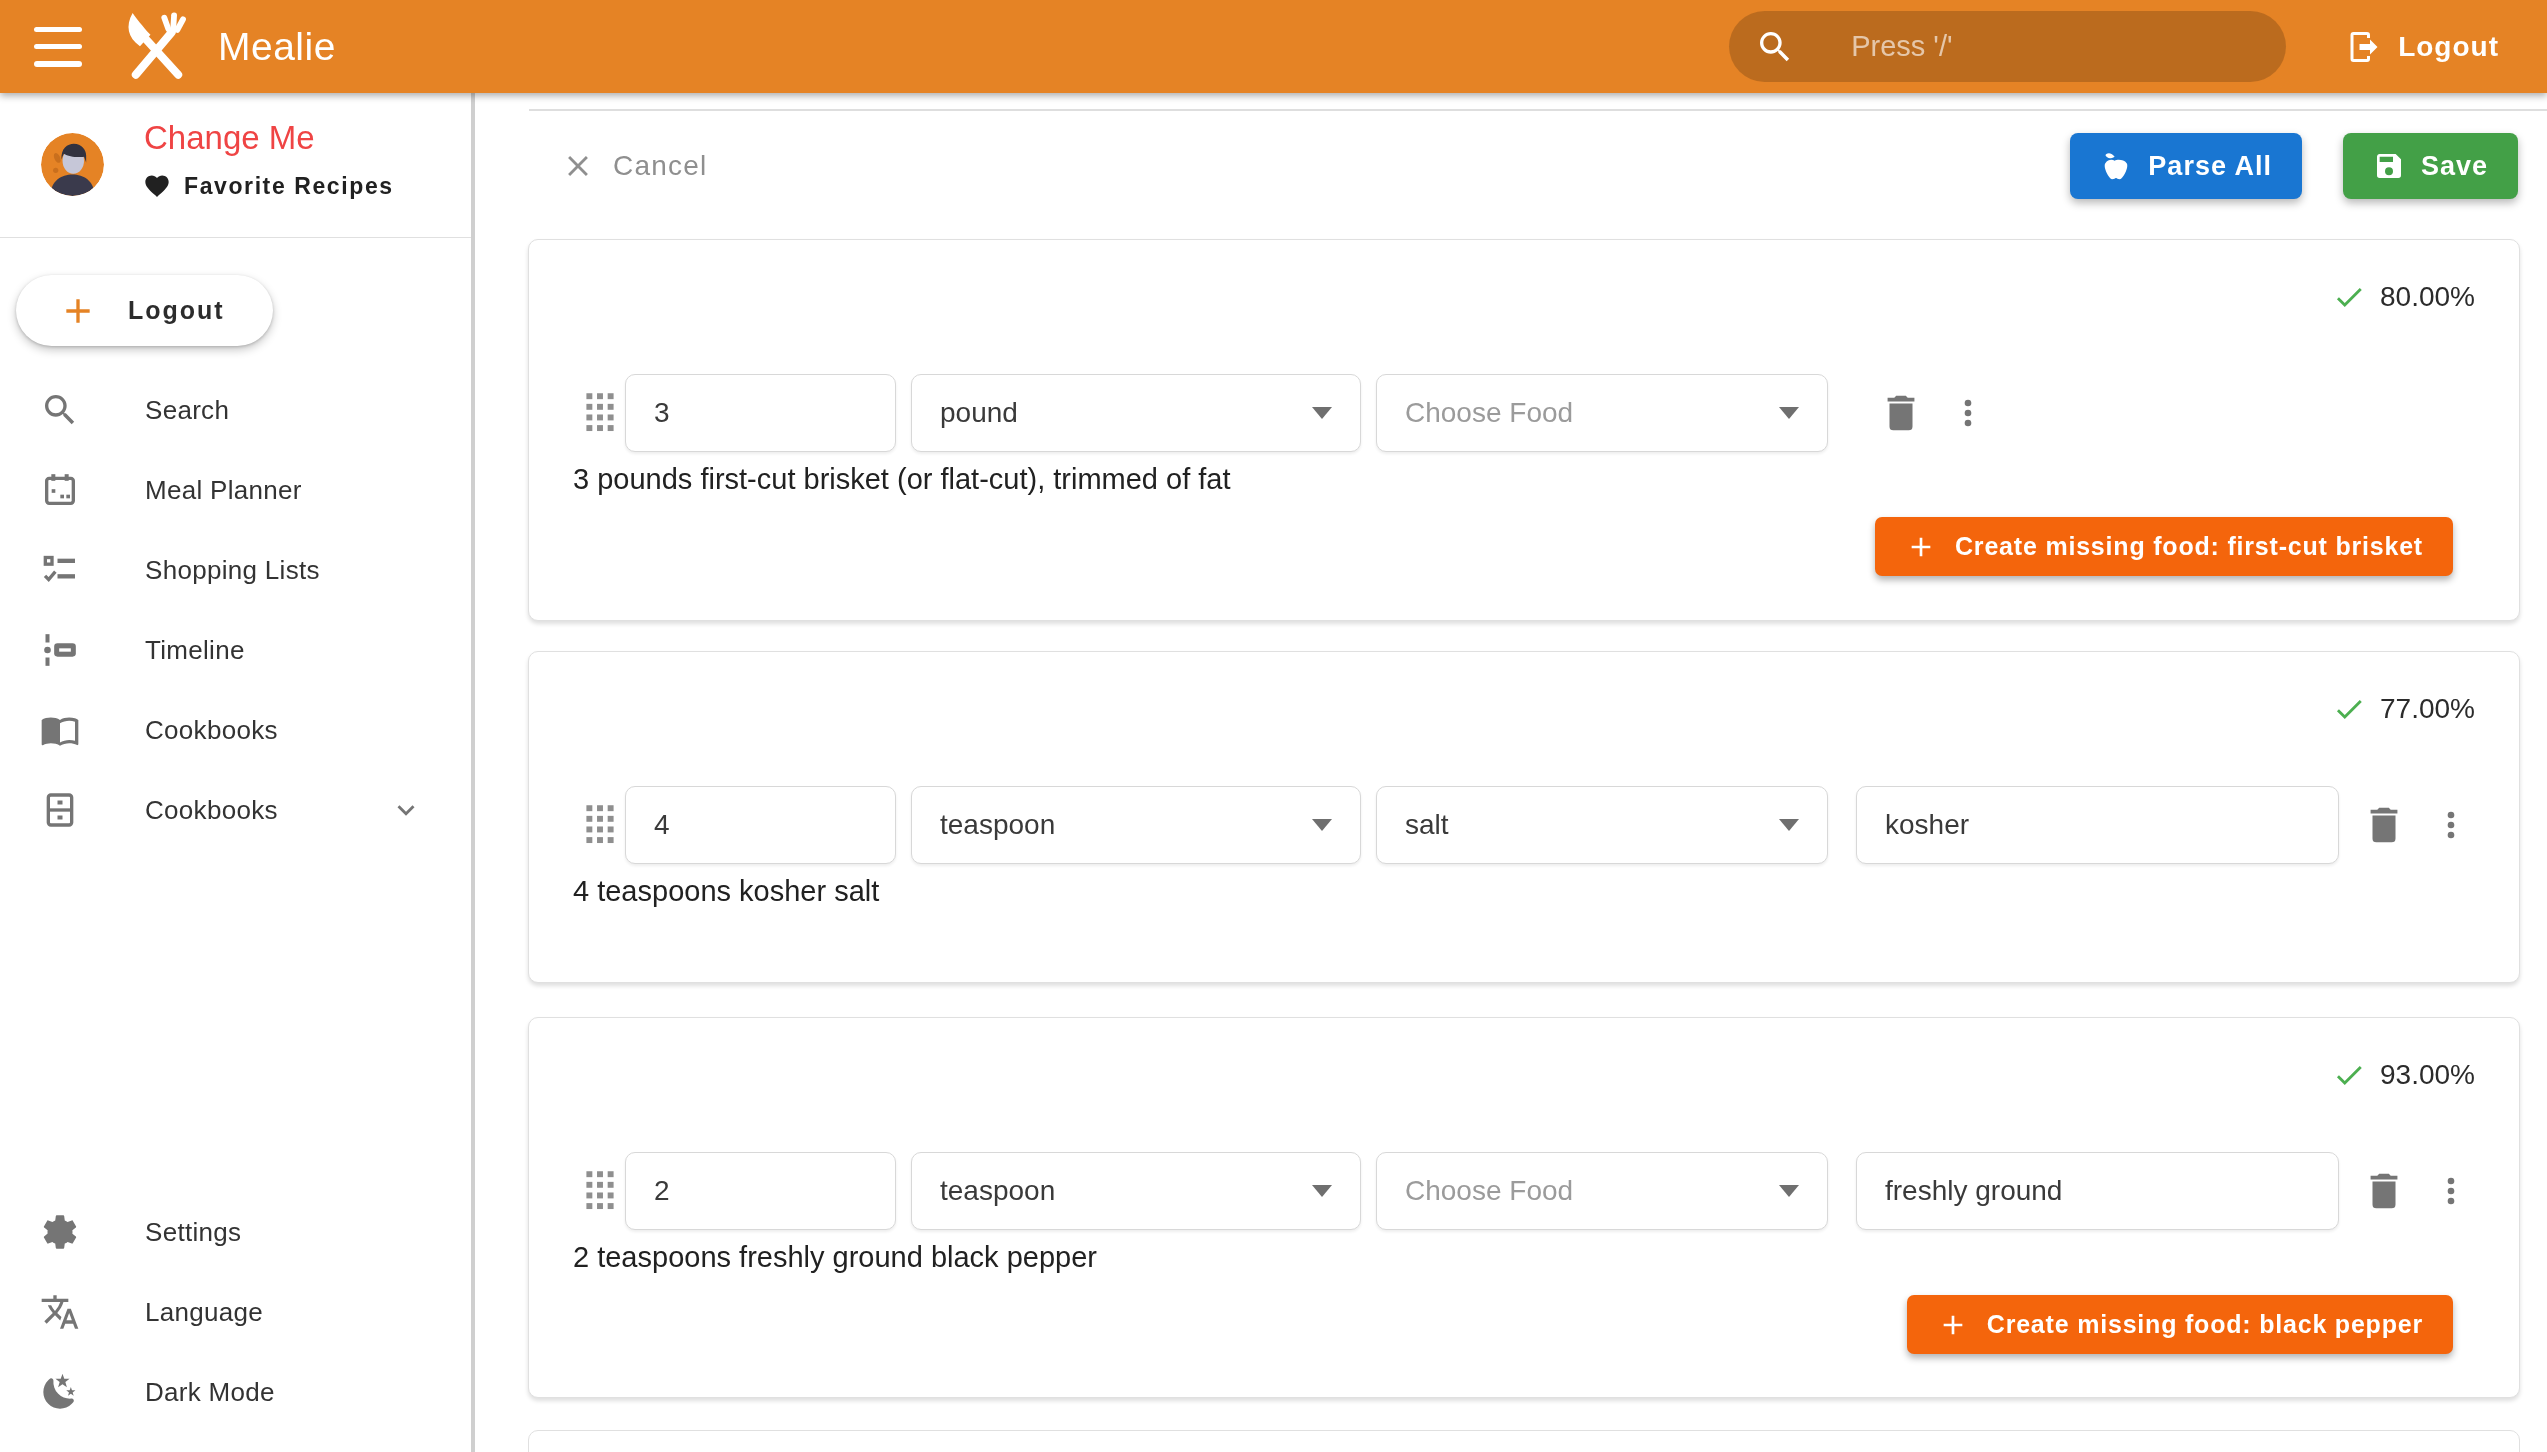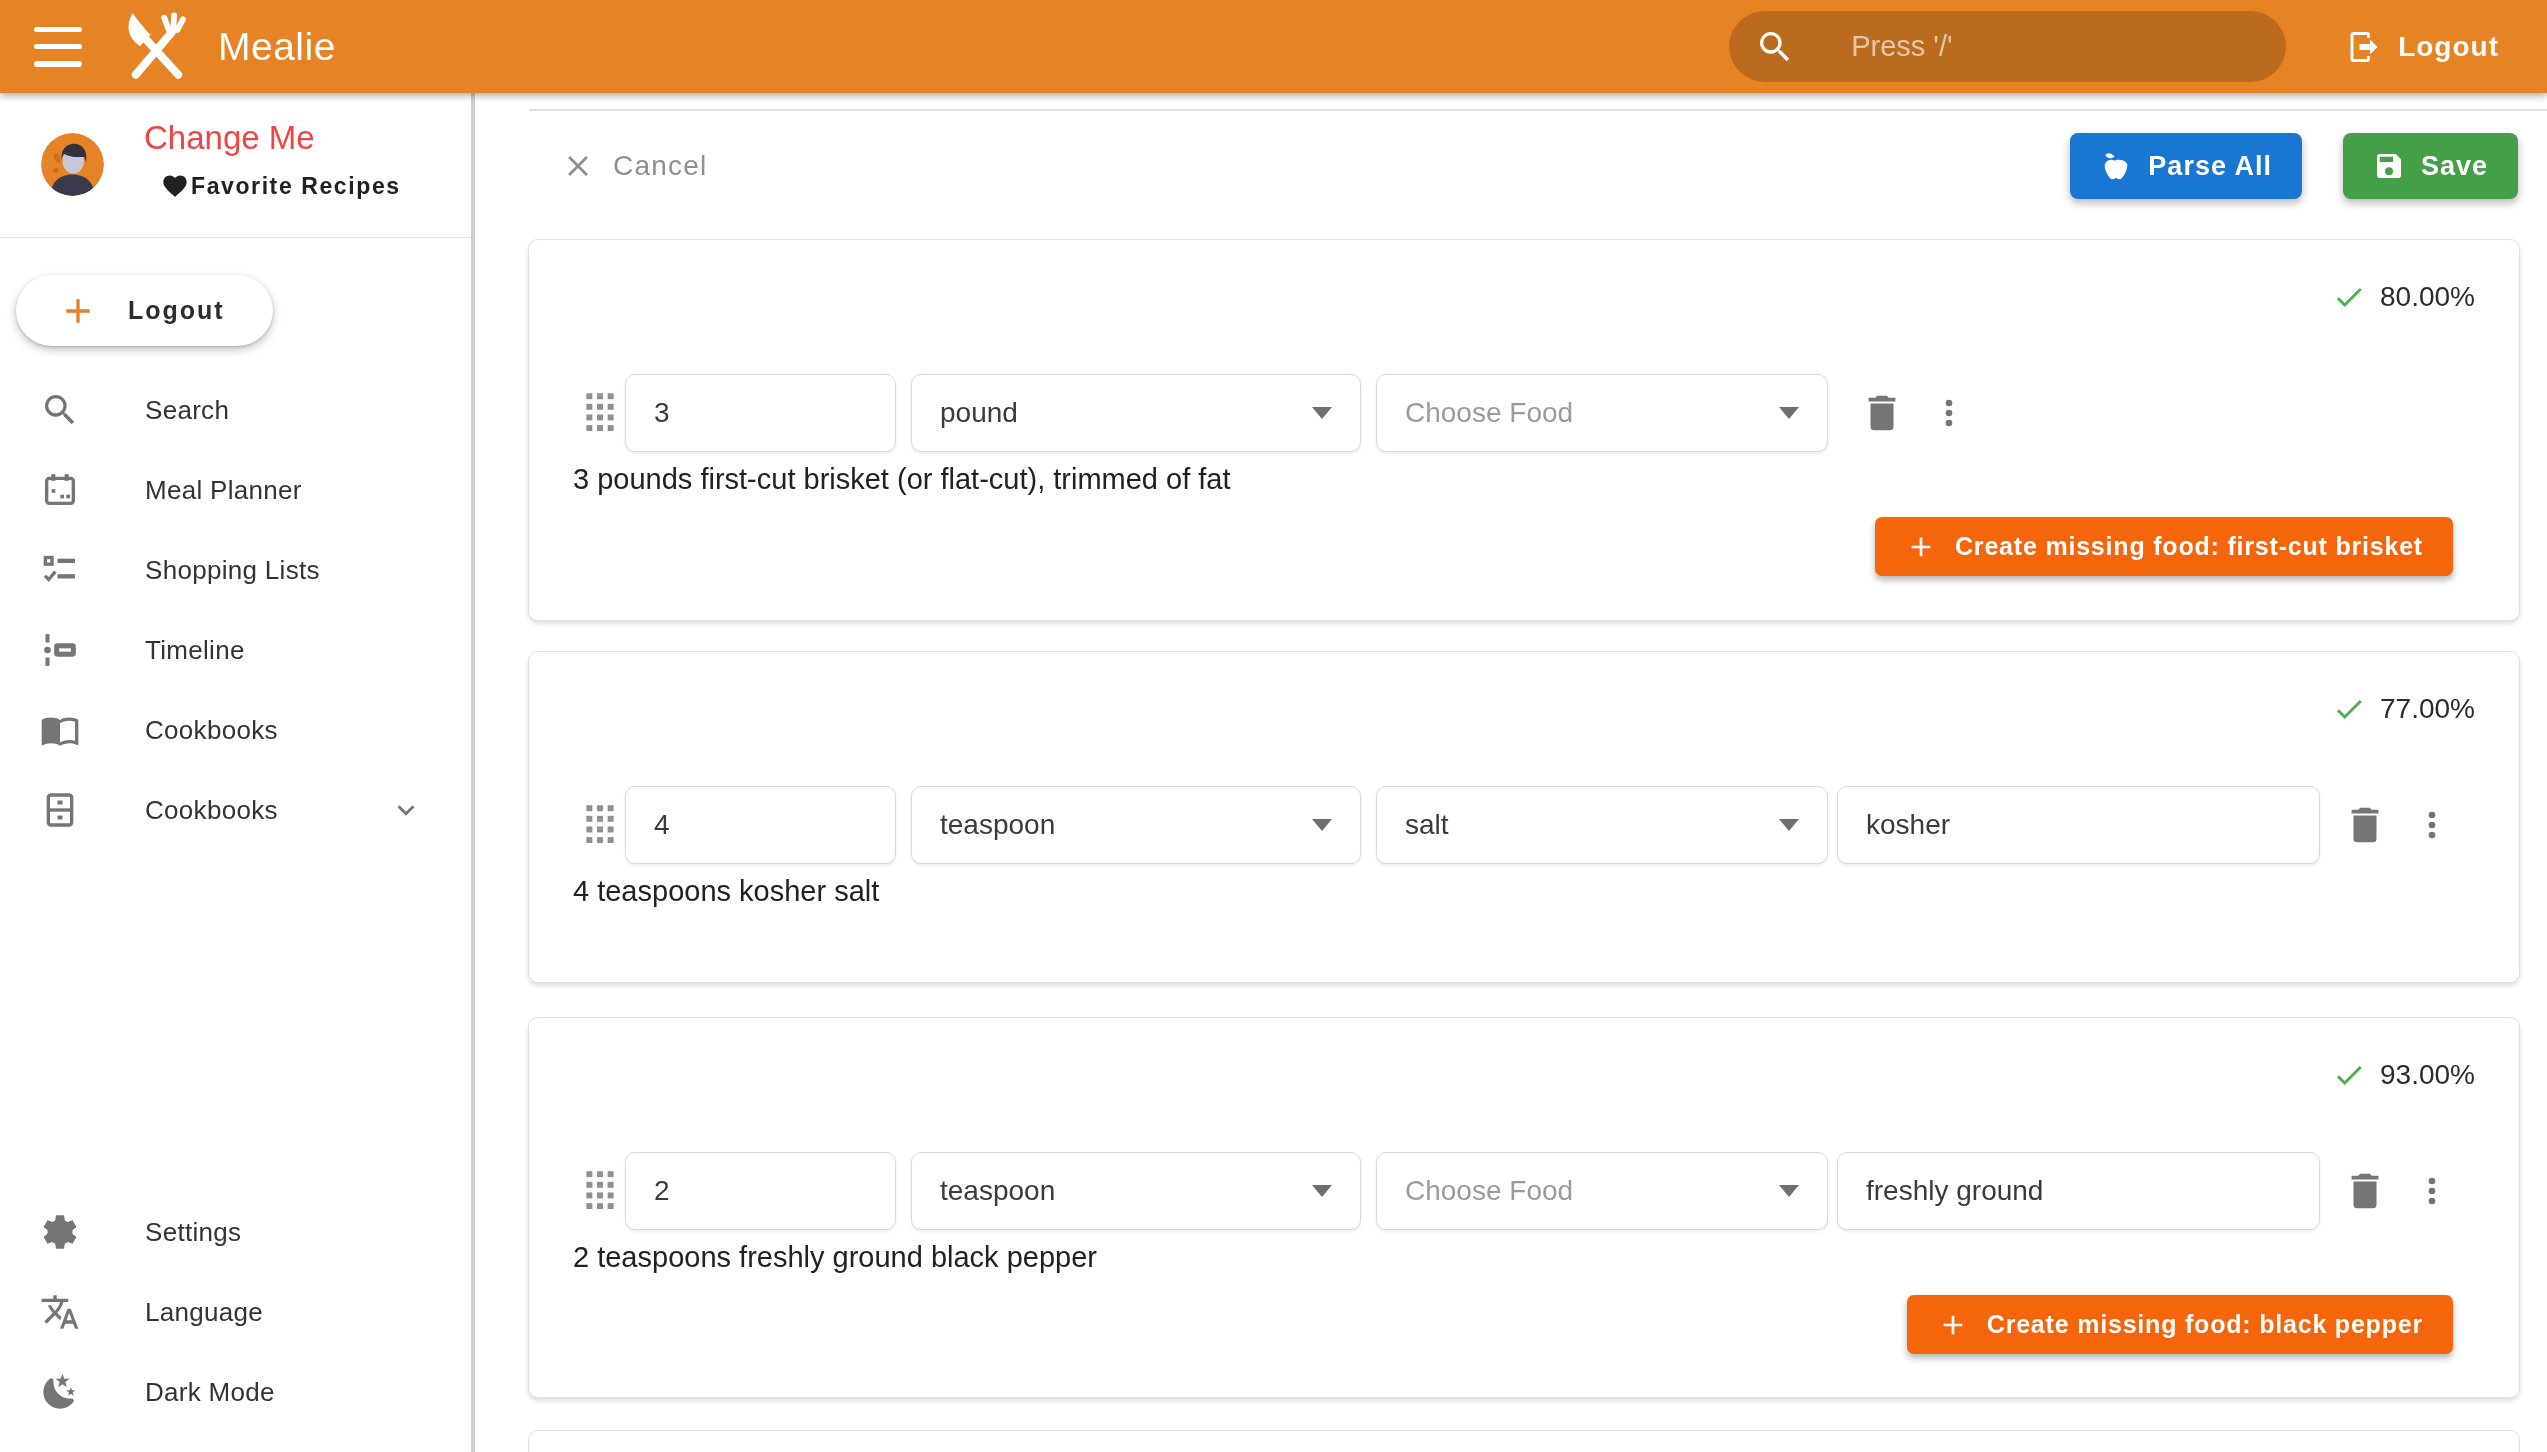"Favorite Recipes" .fav-row { gap: 2px -> 13px; left: 161px -> 143px }
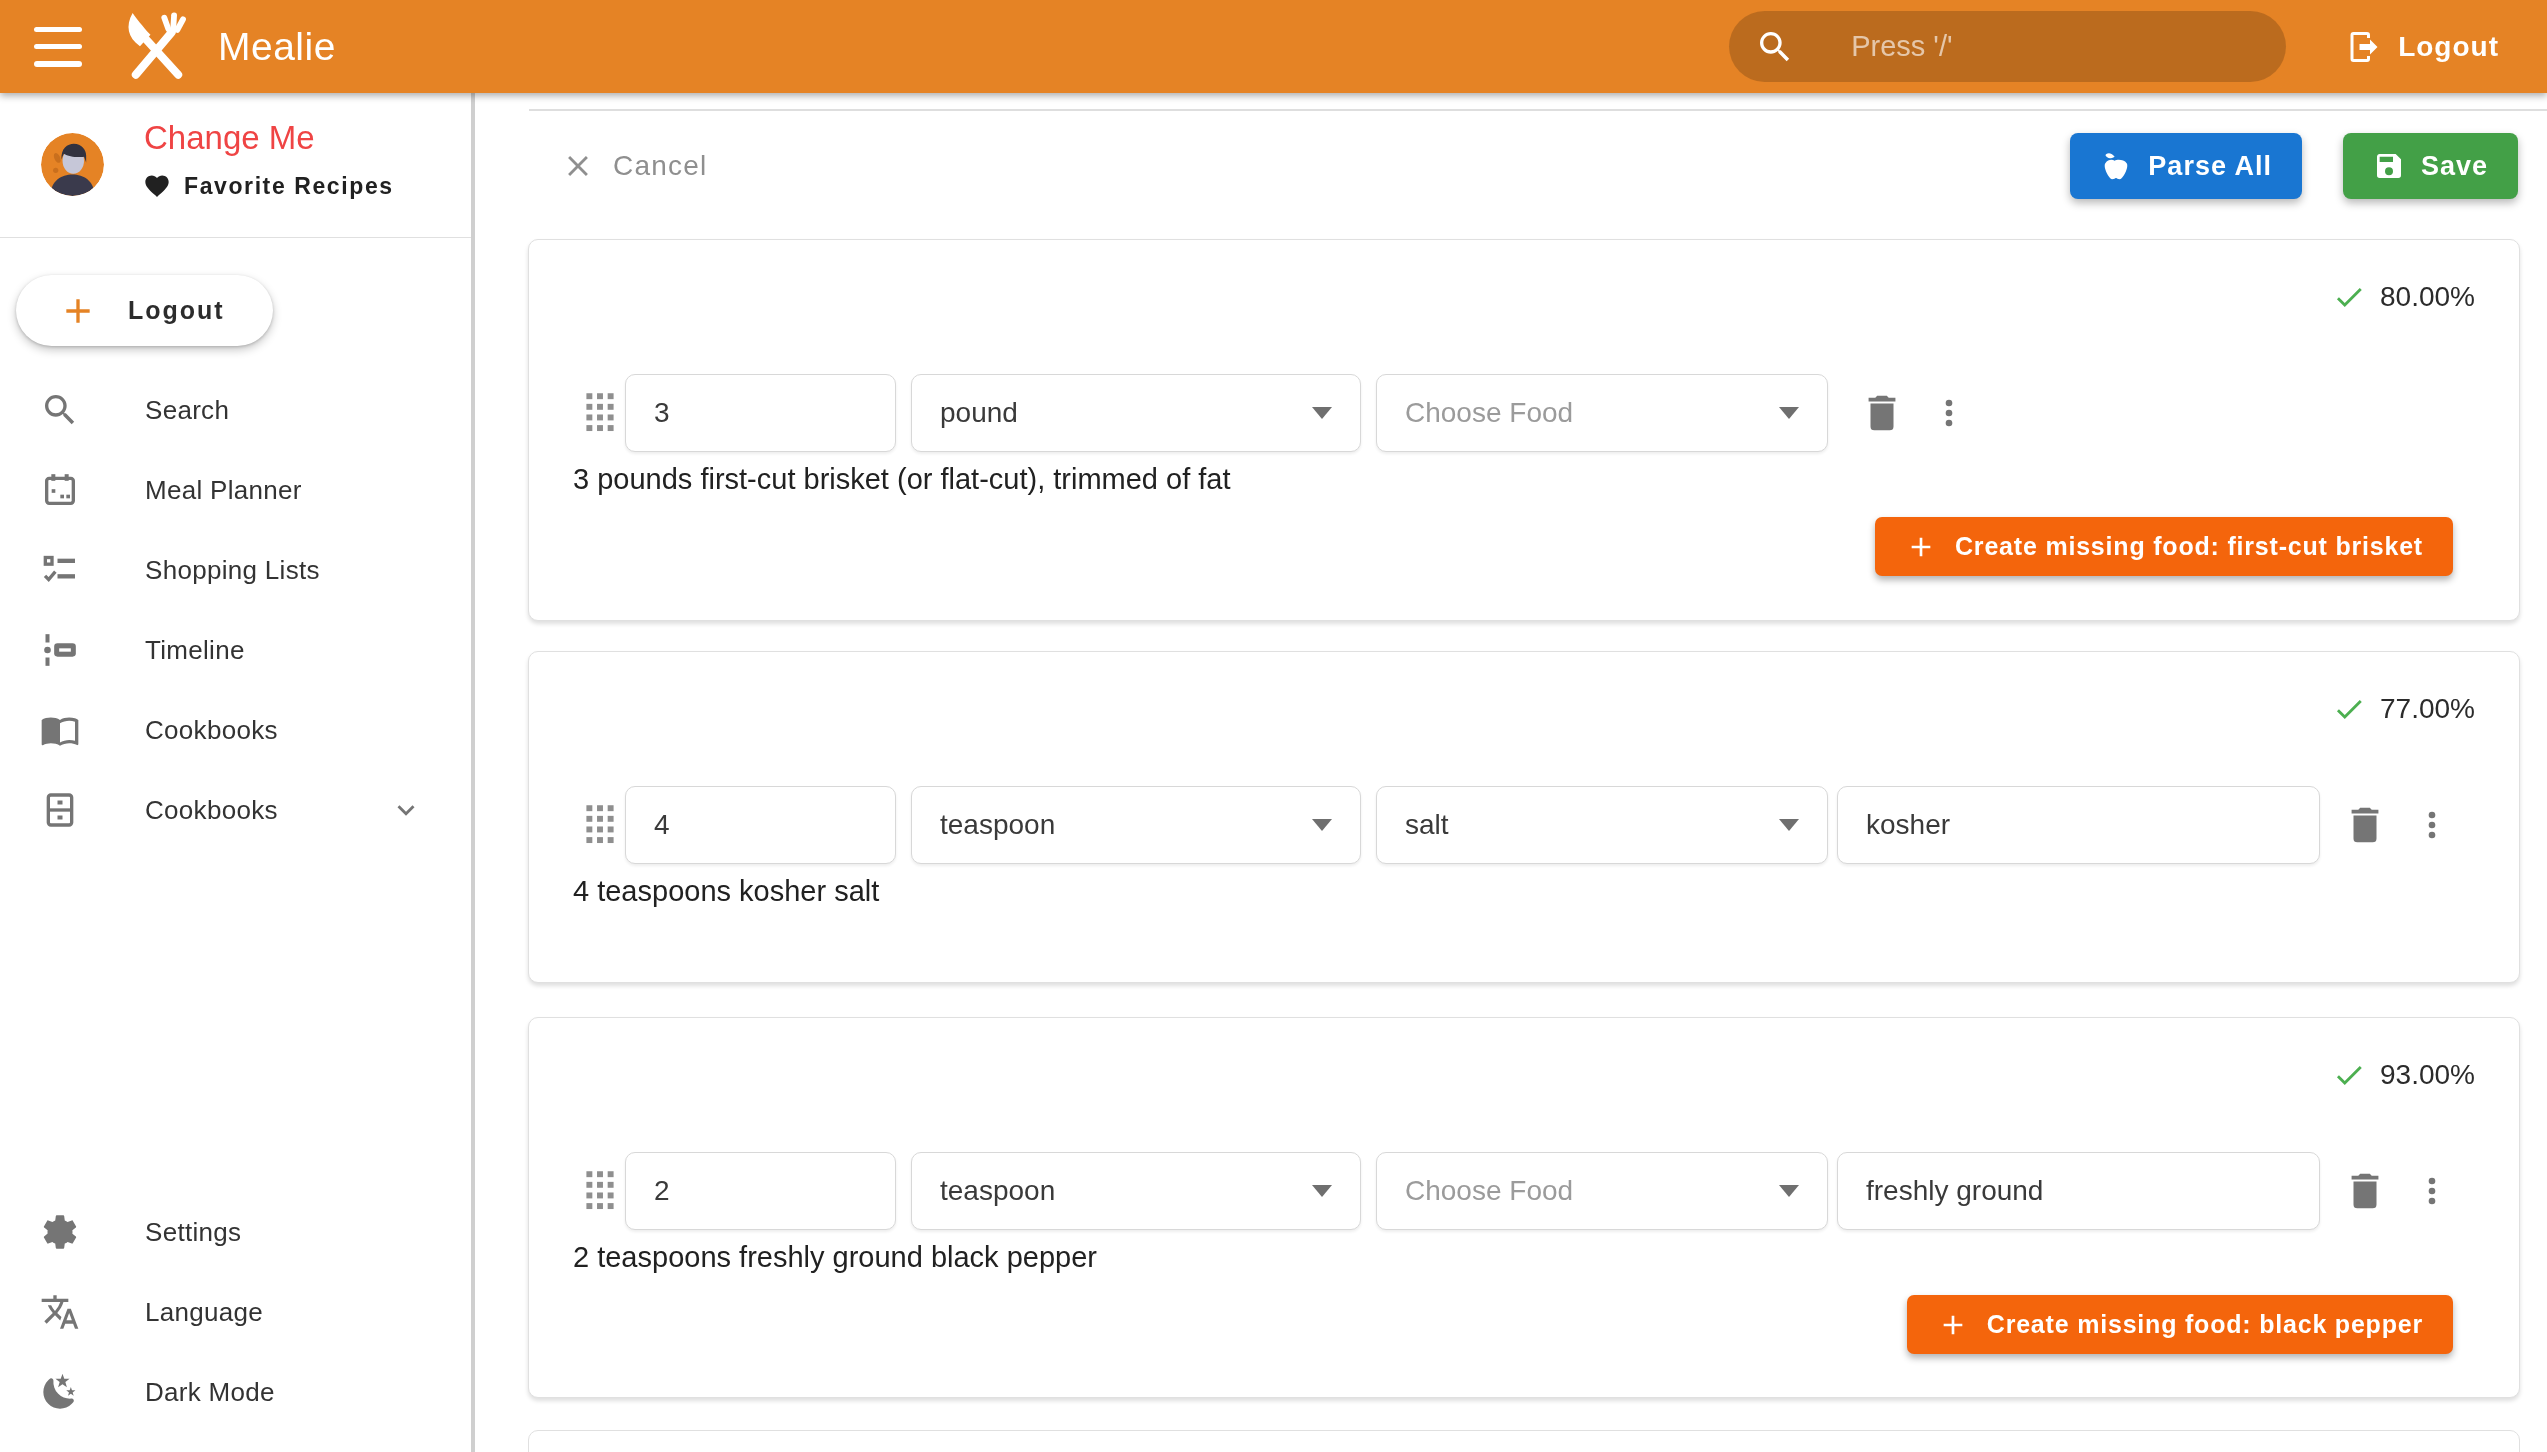"Choose Food" .f-food { margin-right: 9px -> 28px }
